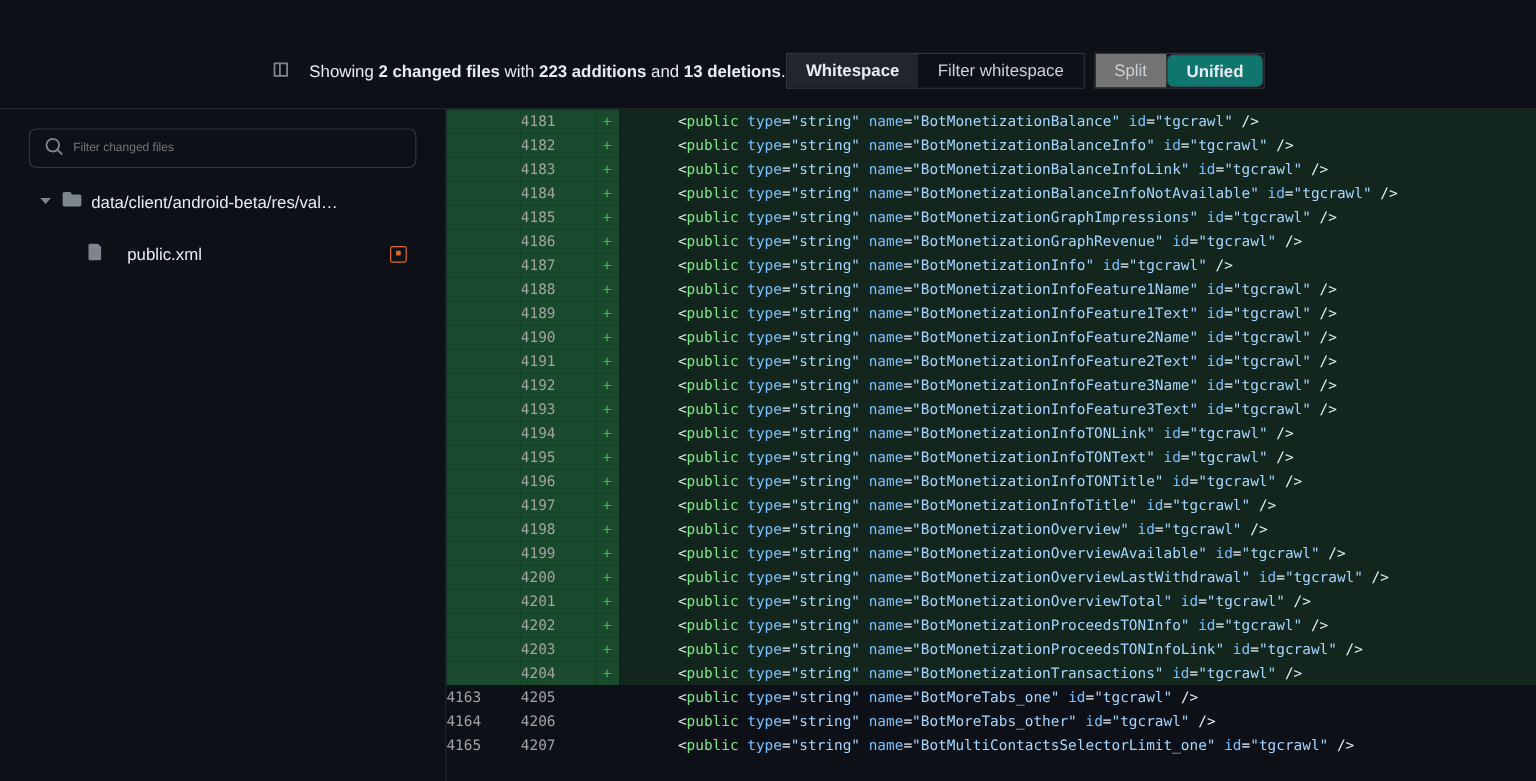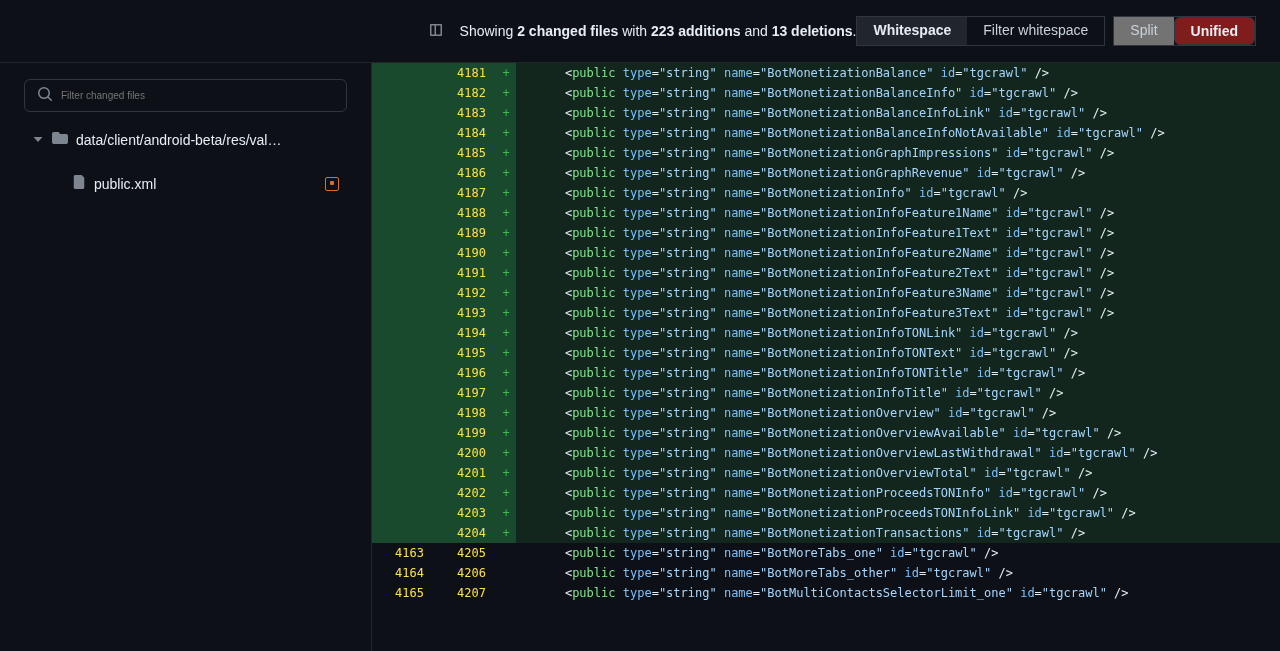"Showing 2 changed files with" .header { justify-content: flex-end -> center; margin-top: none -> 28px }
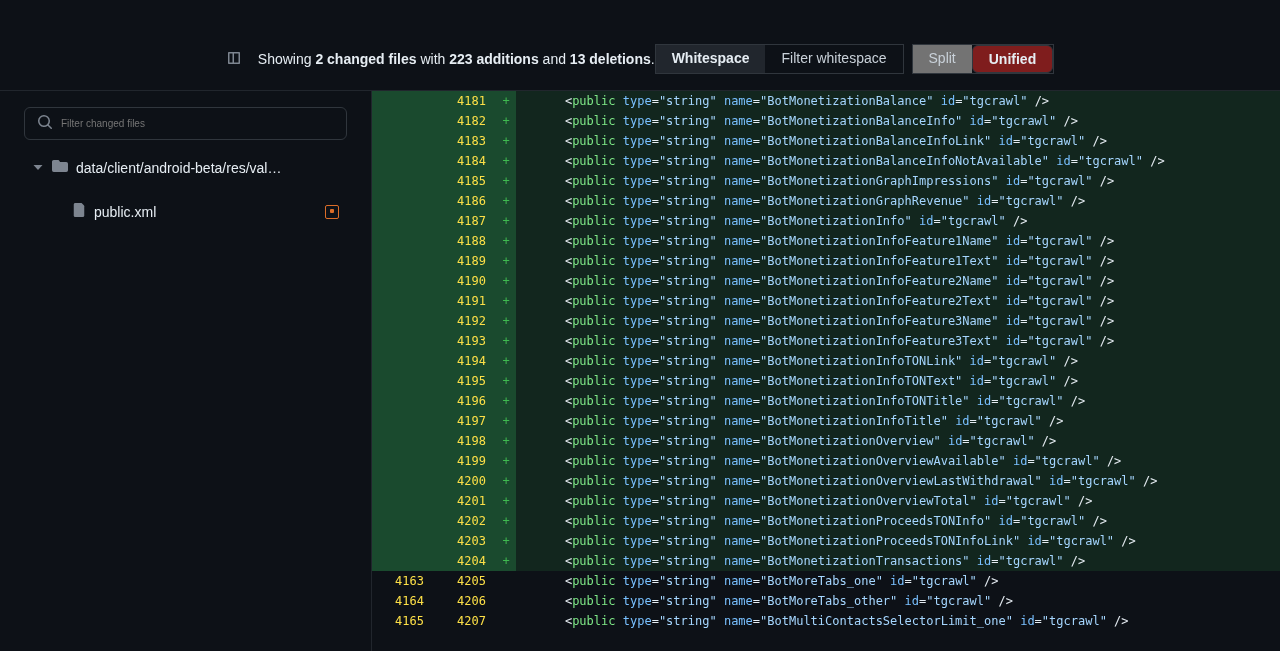"Unified" .btn-group.alt .seg-btn.active { background: #7f1d1d -> #0f766e }
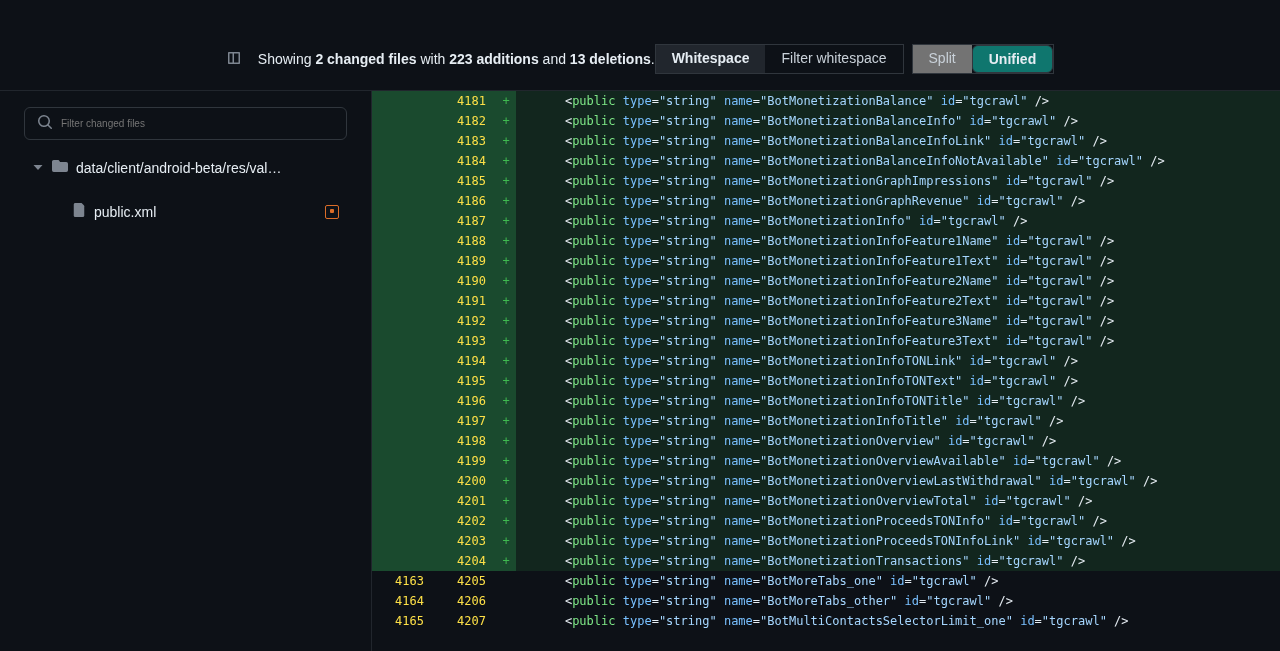"4181" .ln-old, .ln-new { color: #fde047 -> #a3a3a3; text-align: right -> left }
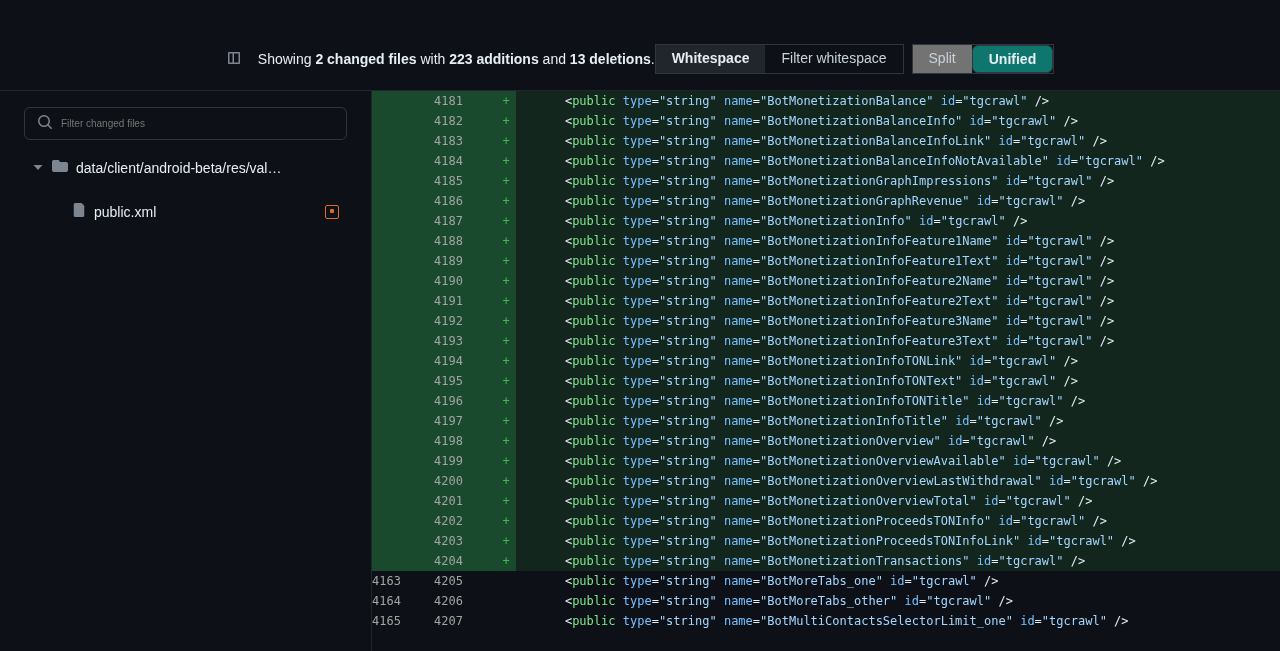"public.xml" .tree-item .left { gap: 8px -> 20px }
